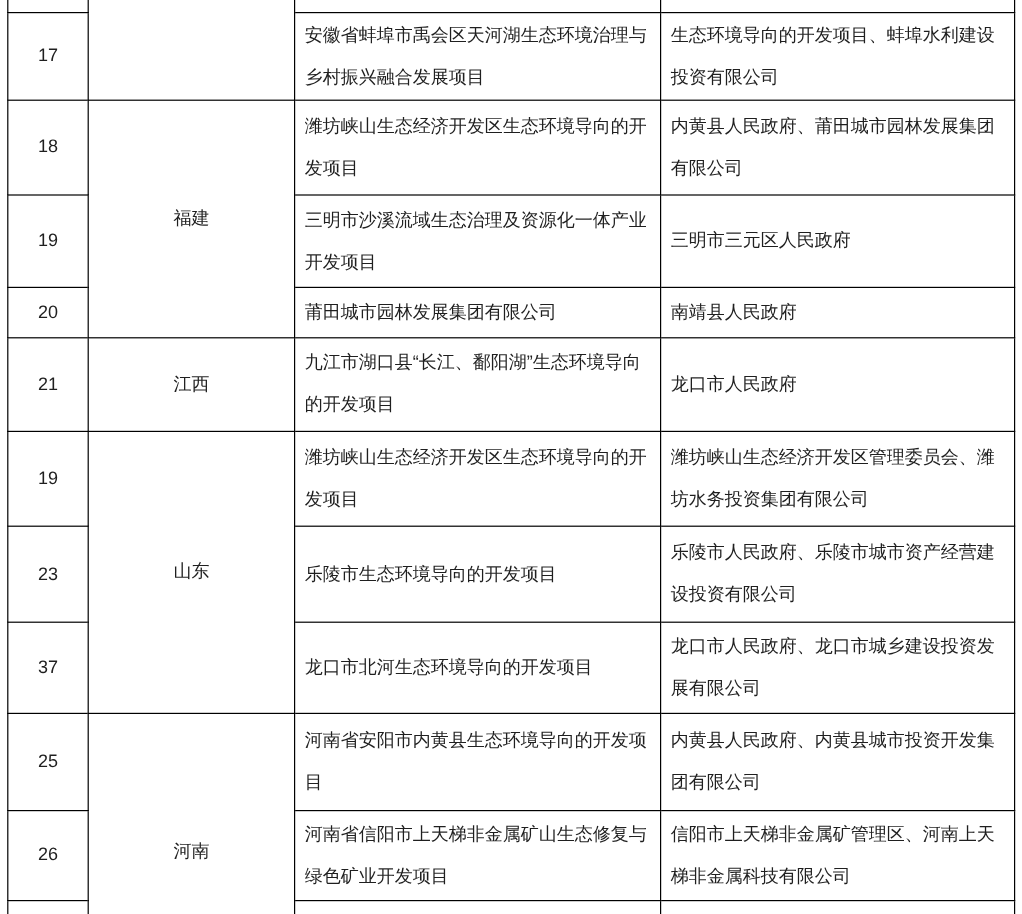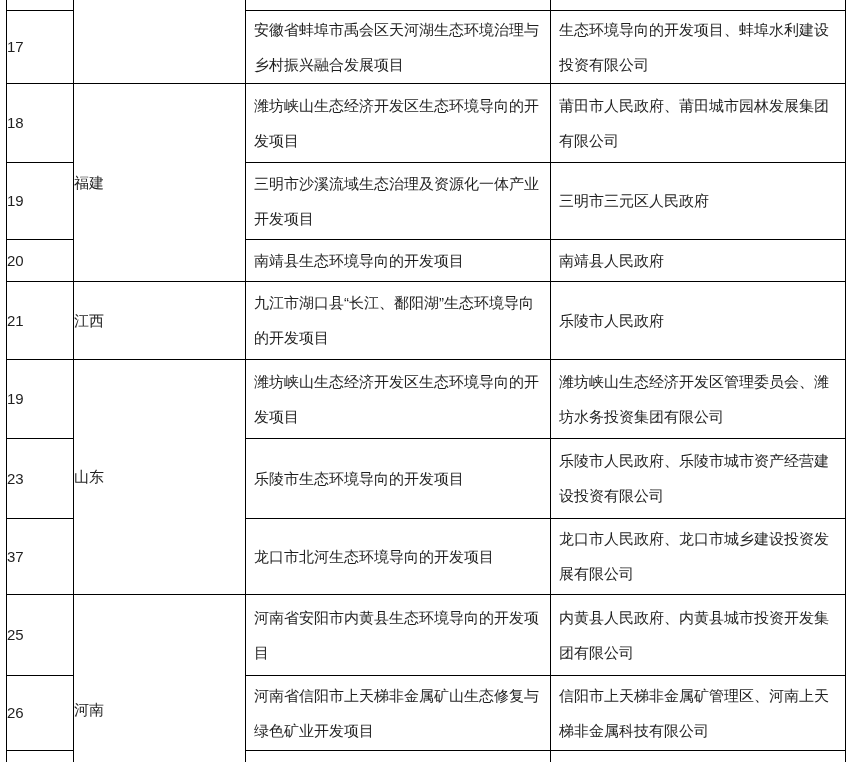"17" td.c-no, td.c-prov { text-align: none -> center }
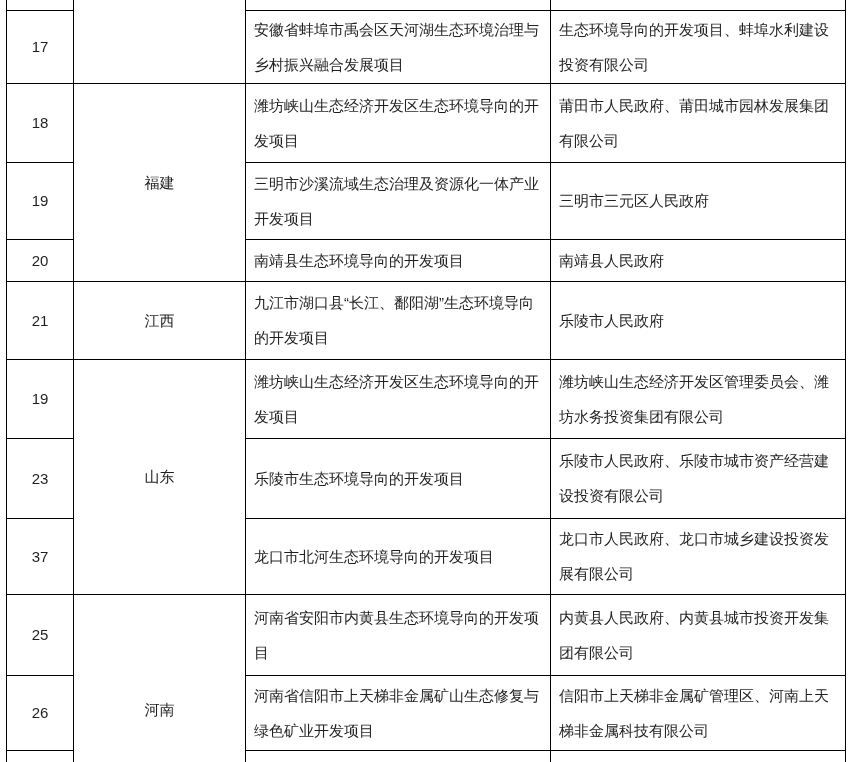"莆田市人民政府、莆田城市园林发展集团有限公司" td.c-ent { text: 莆田市 -> 内黄县 }
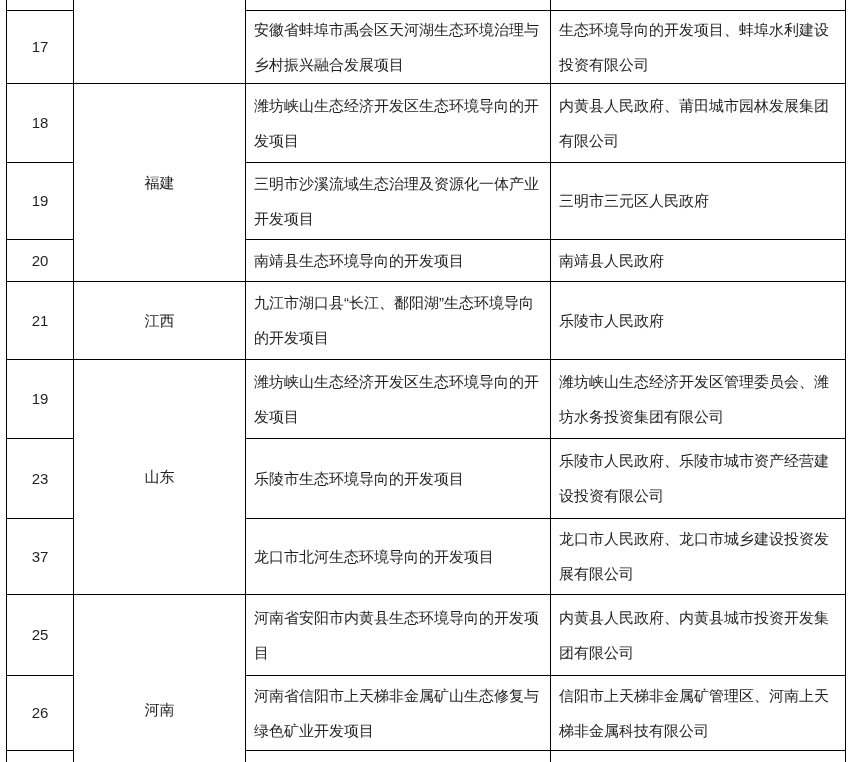"南靖县生态环境导向的开发项目" td.c-proj { text: 南靖县生态环境导向的开发项目 -> 莆田城市园林发展集团有限公司 }
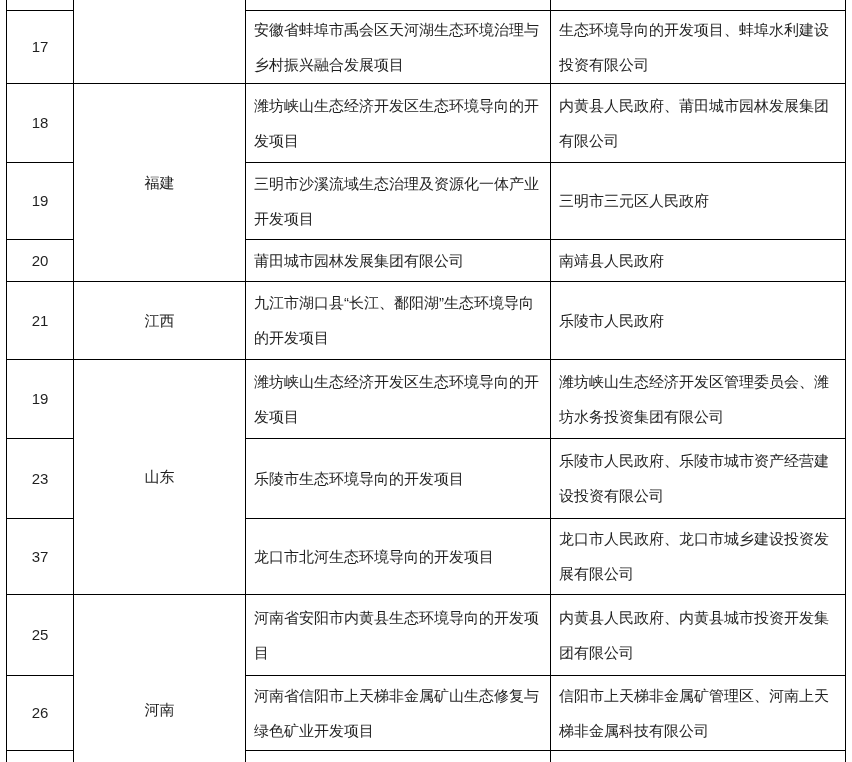"乐陵市人民政府" td.c-ent { text: 乐陵 -> 龙口 }
